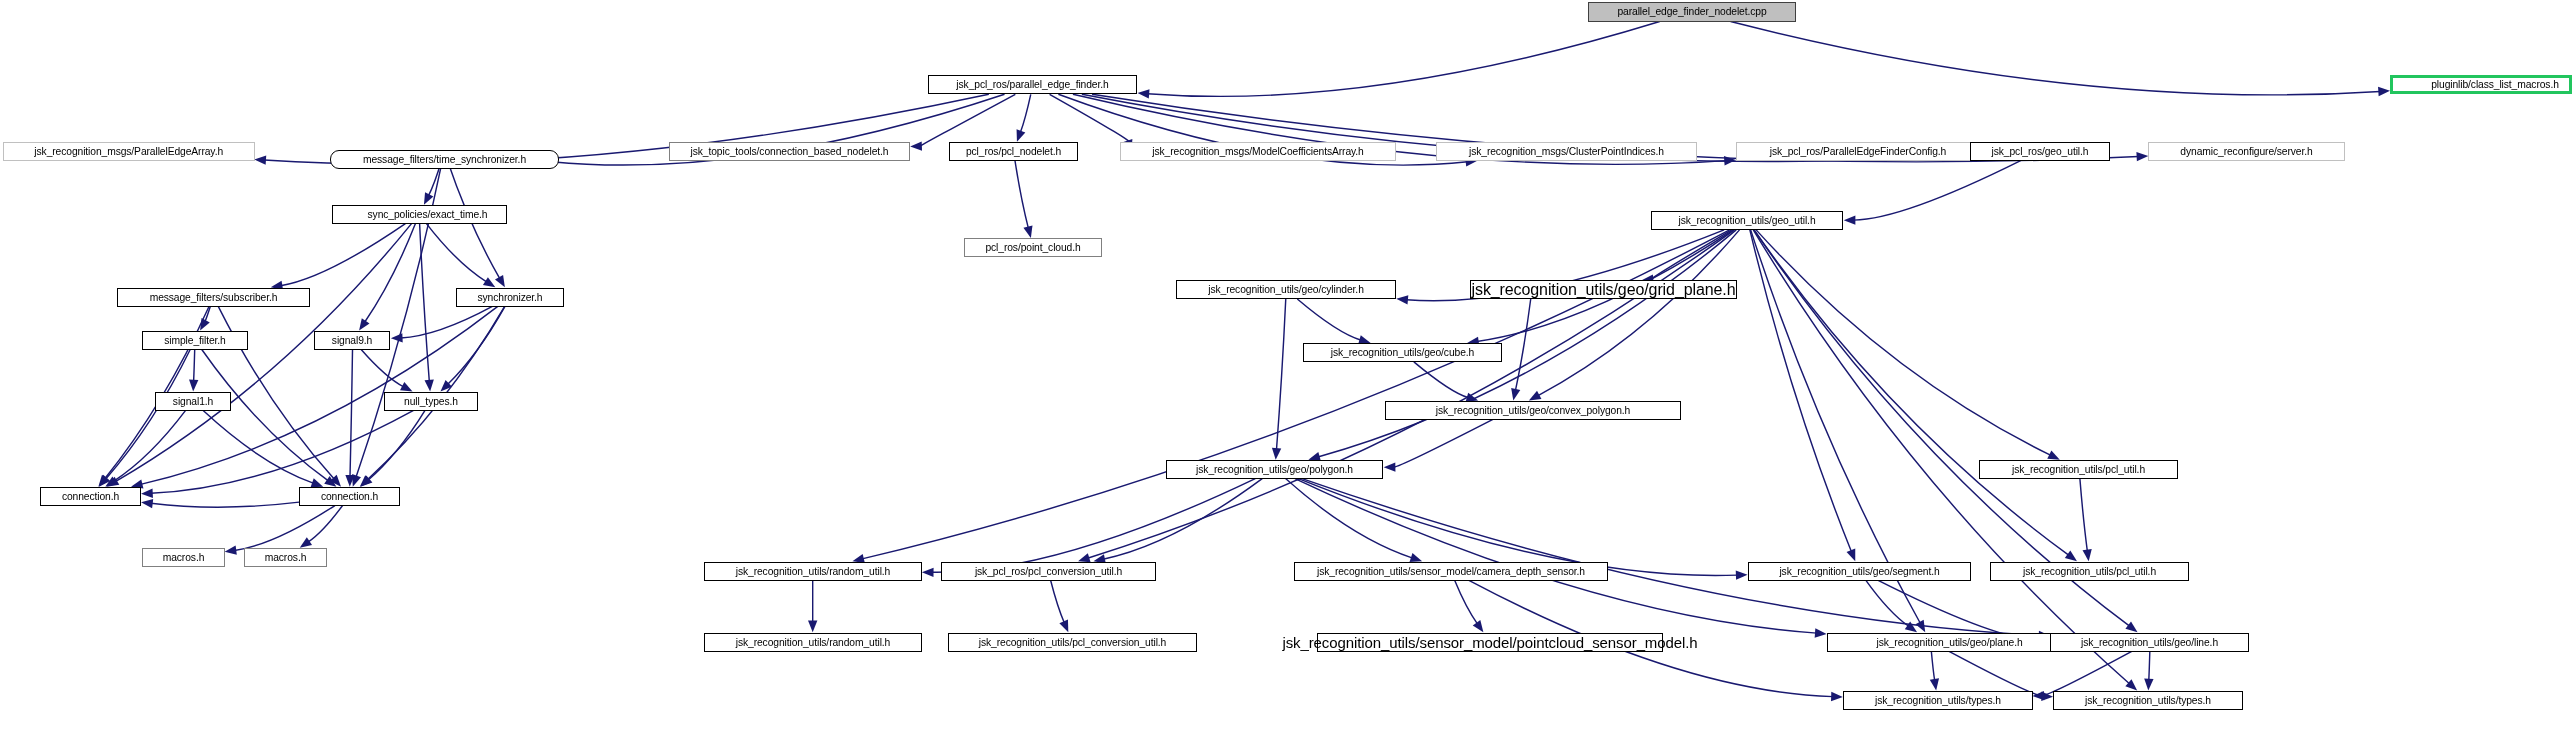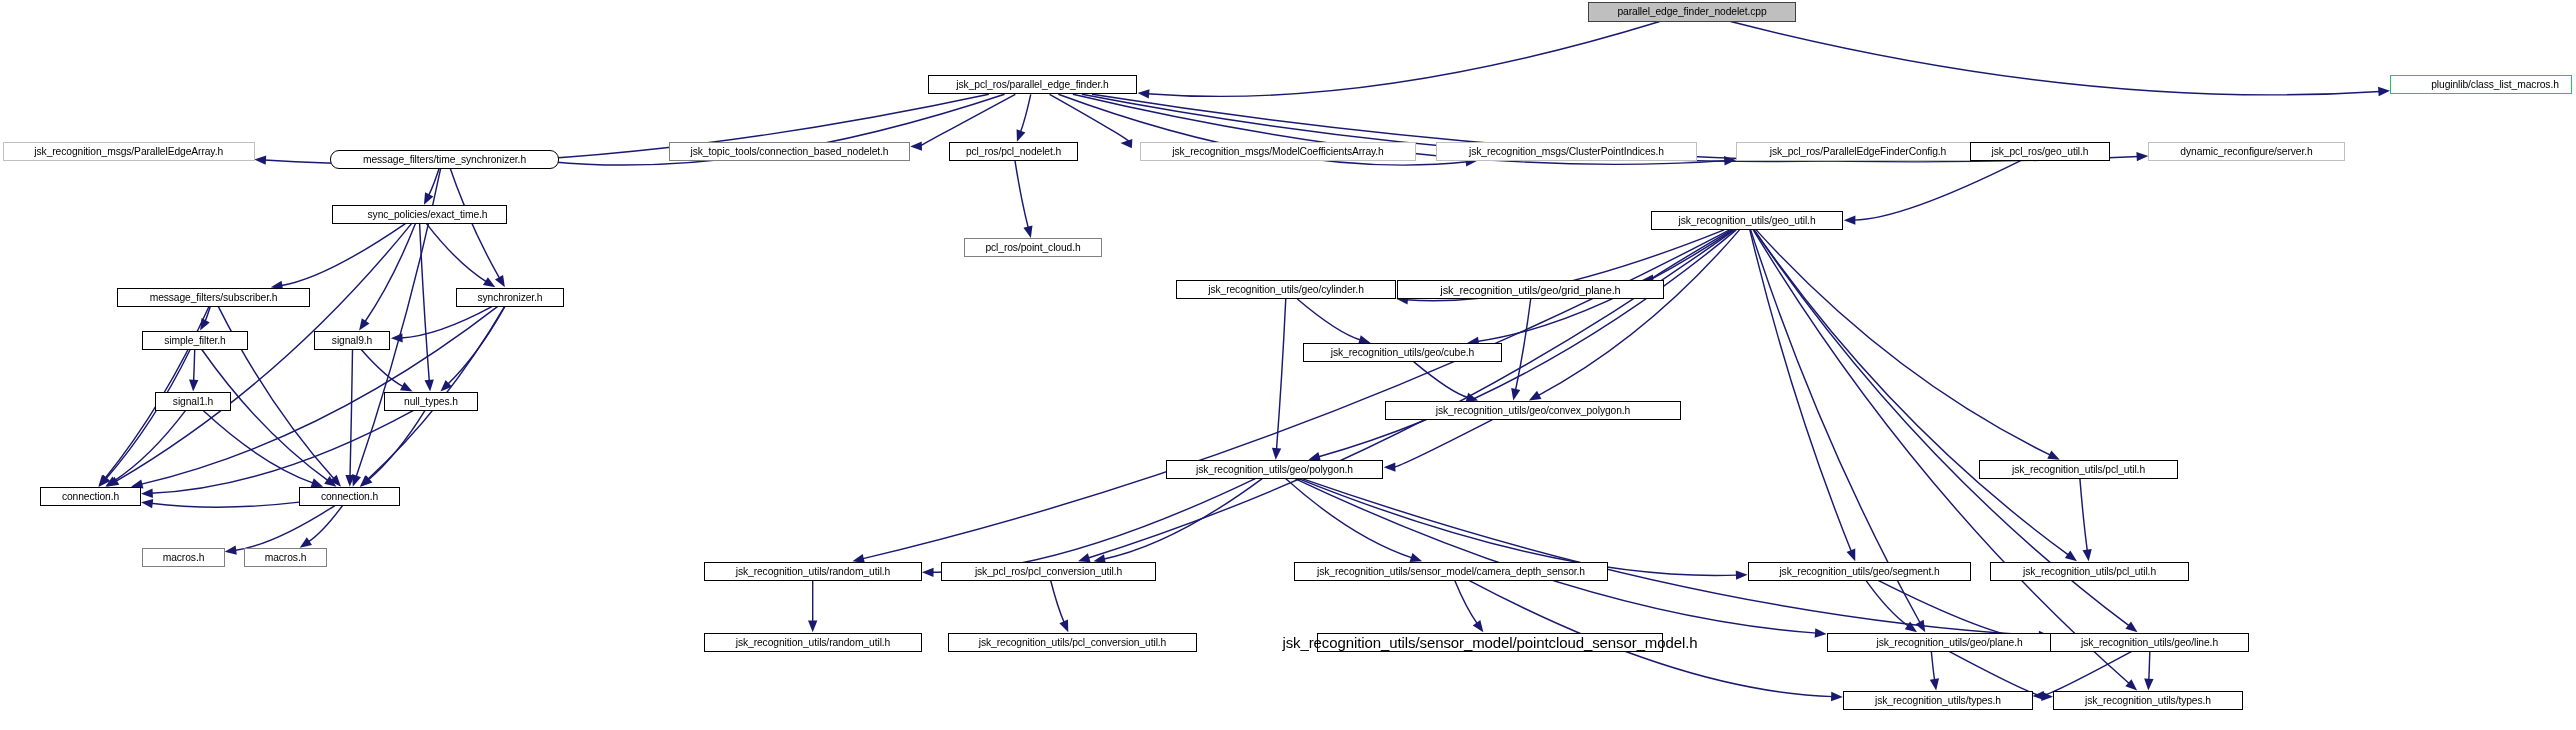"pluginlib/class_list_macros.h" .node.normal { border: 1px solid #22c55e -> 3px solid #22c55e }
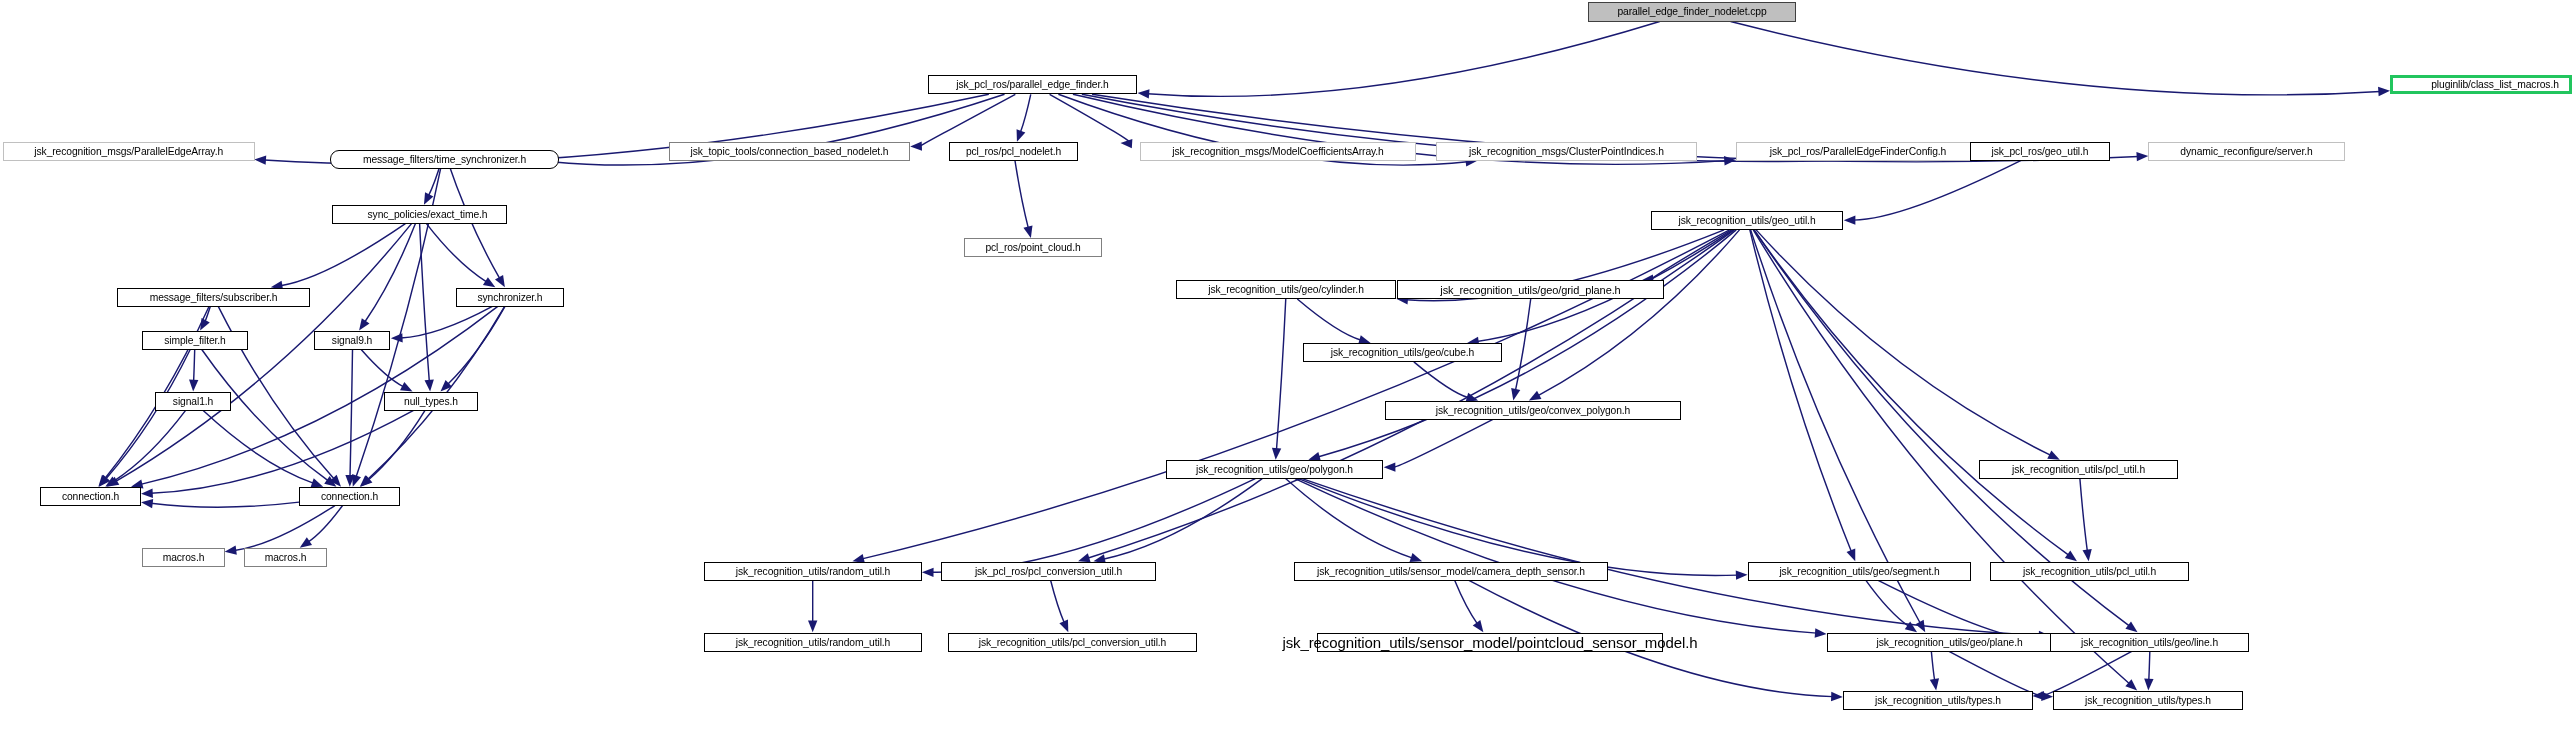"jsk_recognition_msgs/ModelCoefficientsAr" div.node { margin-left: 20px -> none }
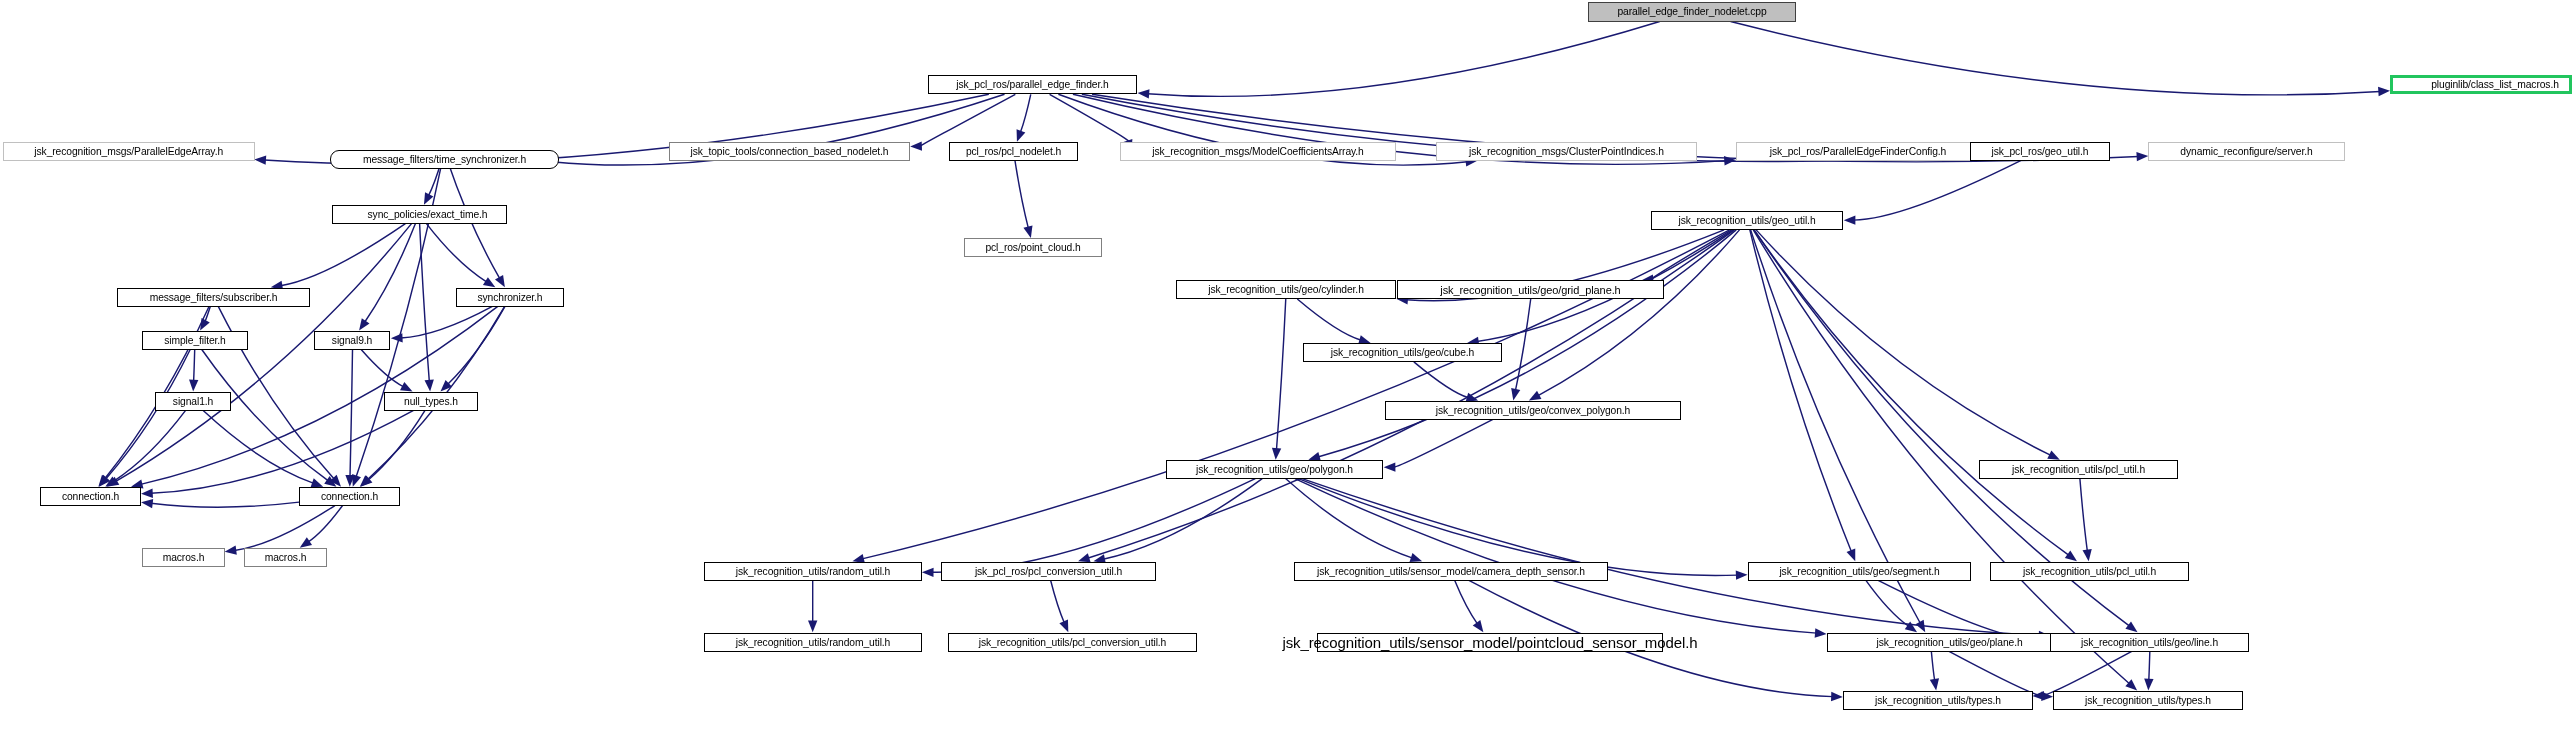"jsk_recognition_utils/geo/grid_plane.h" div.node { font-size: 11px -> 16px; left: 1397px -> 1470px }
